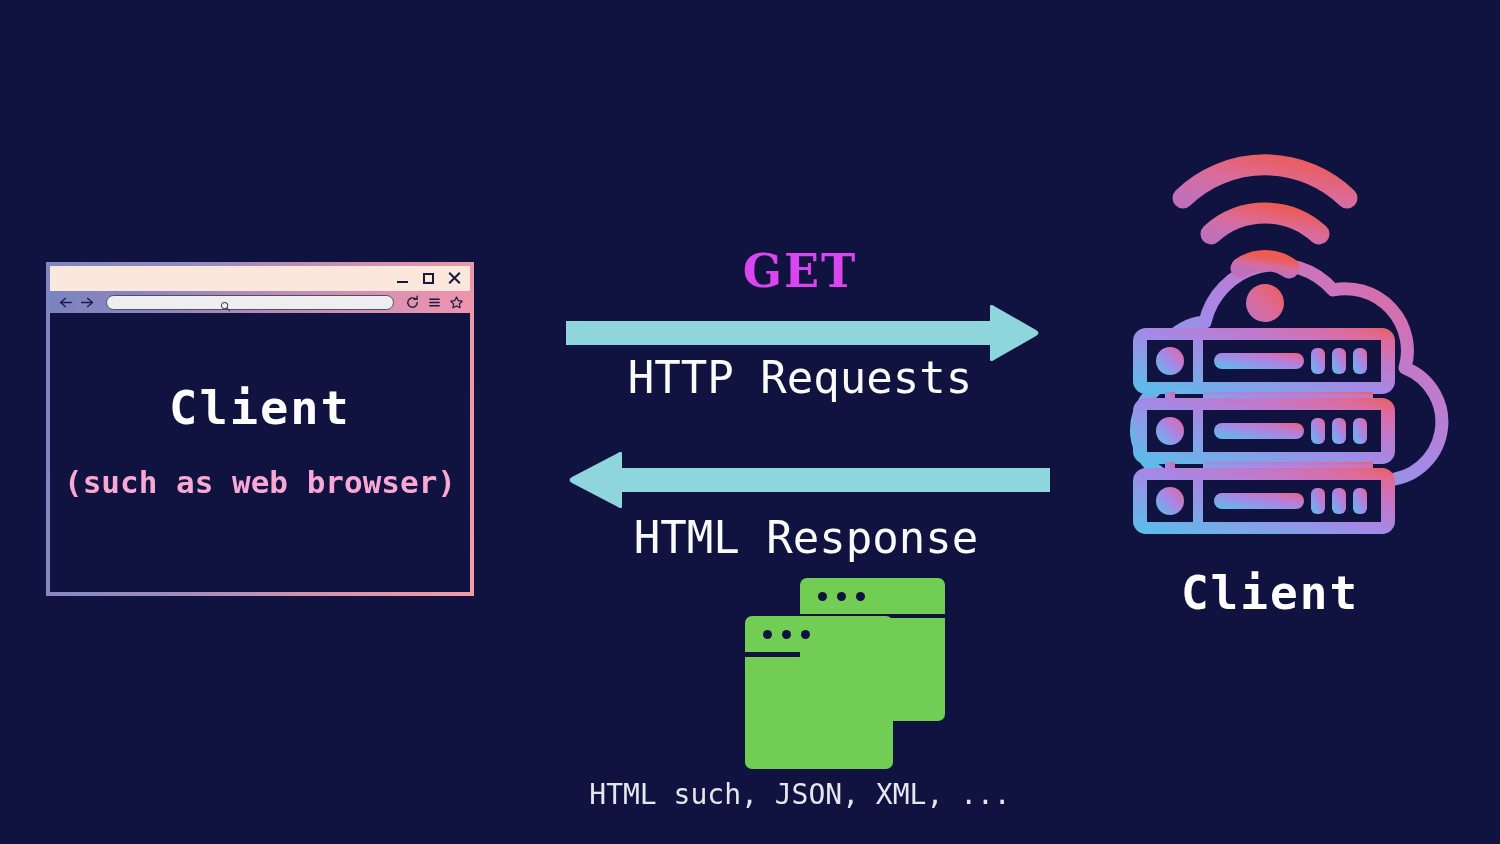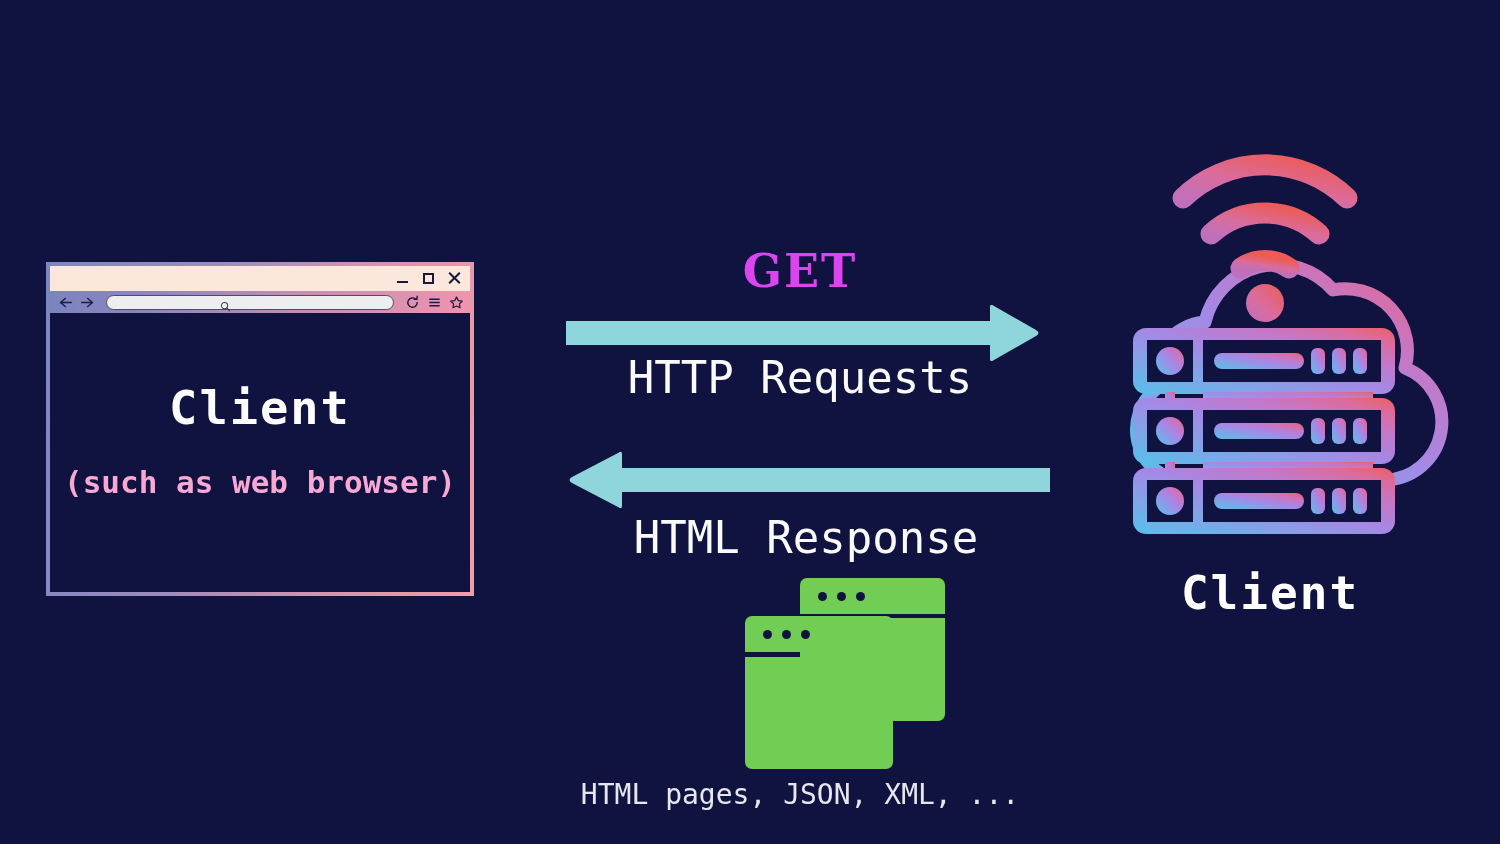"HTML pages, JSON, XML, ..." div { text: pages -> such }
